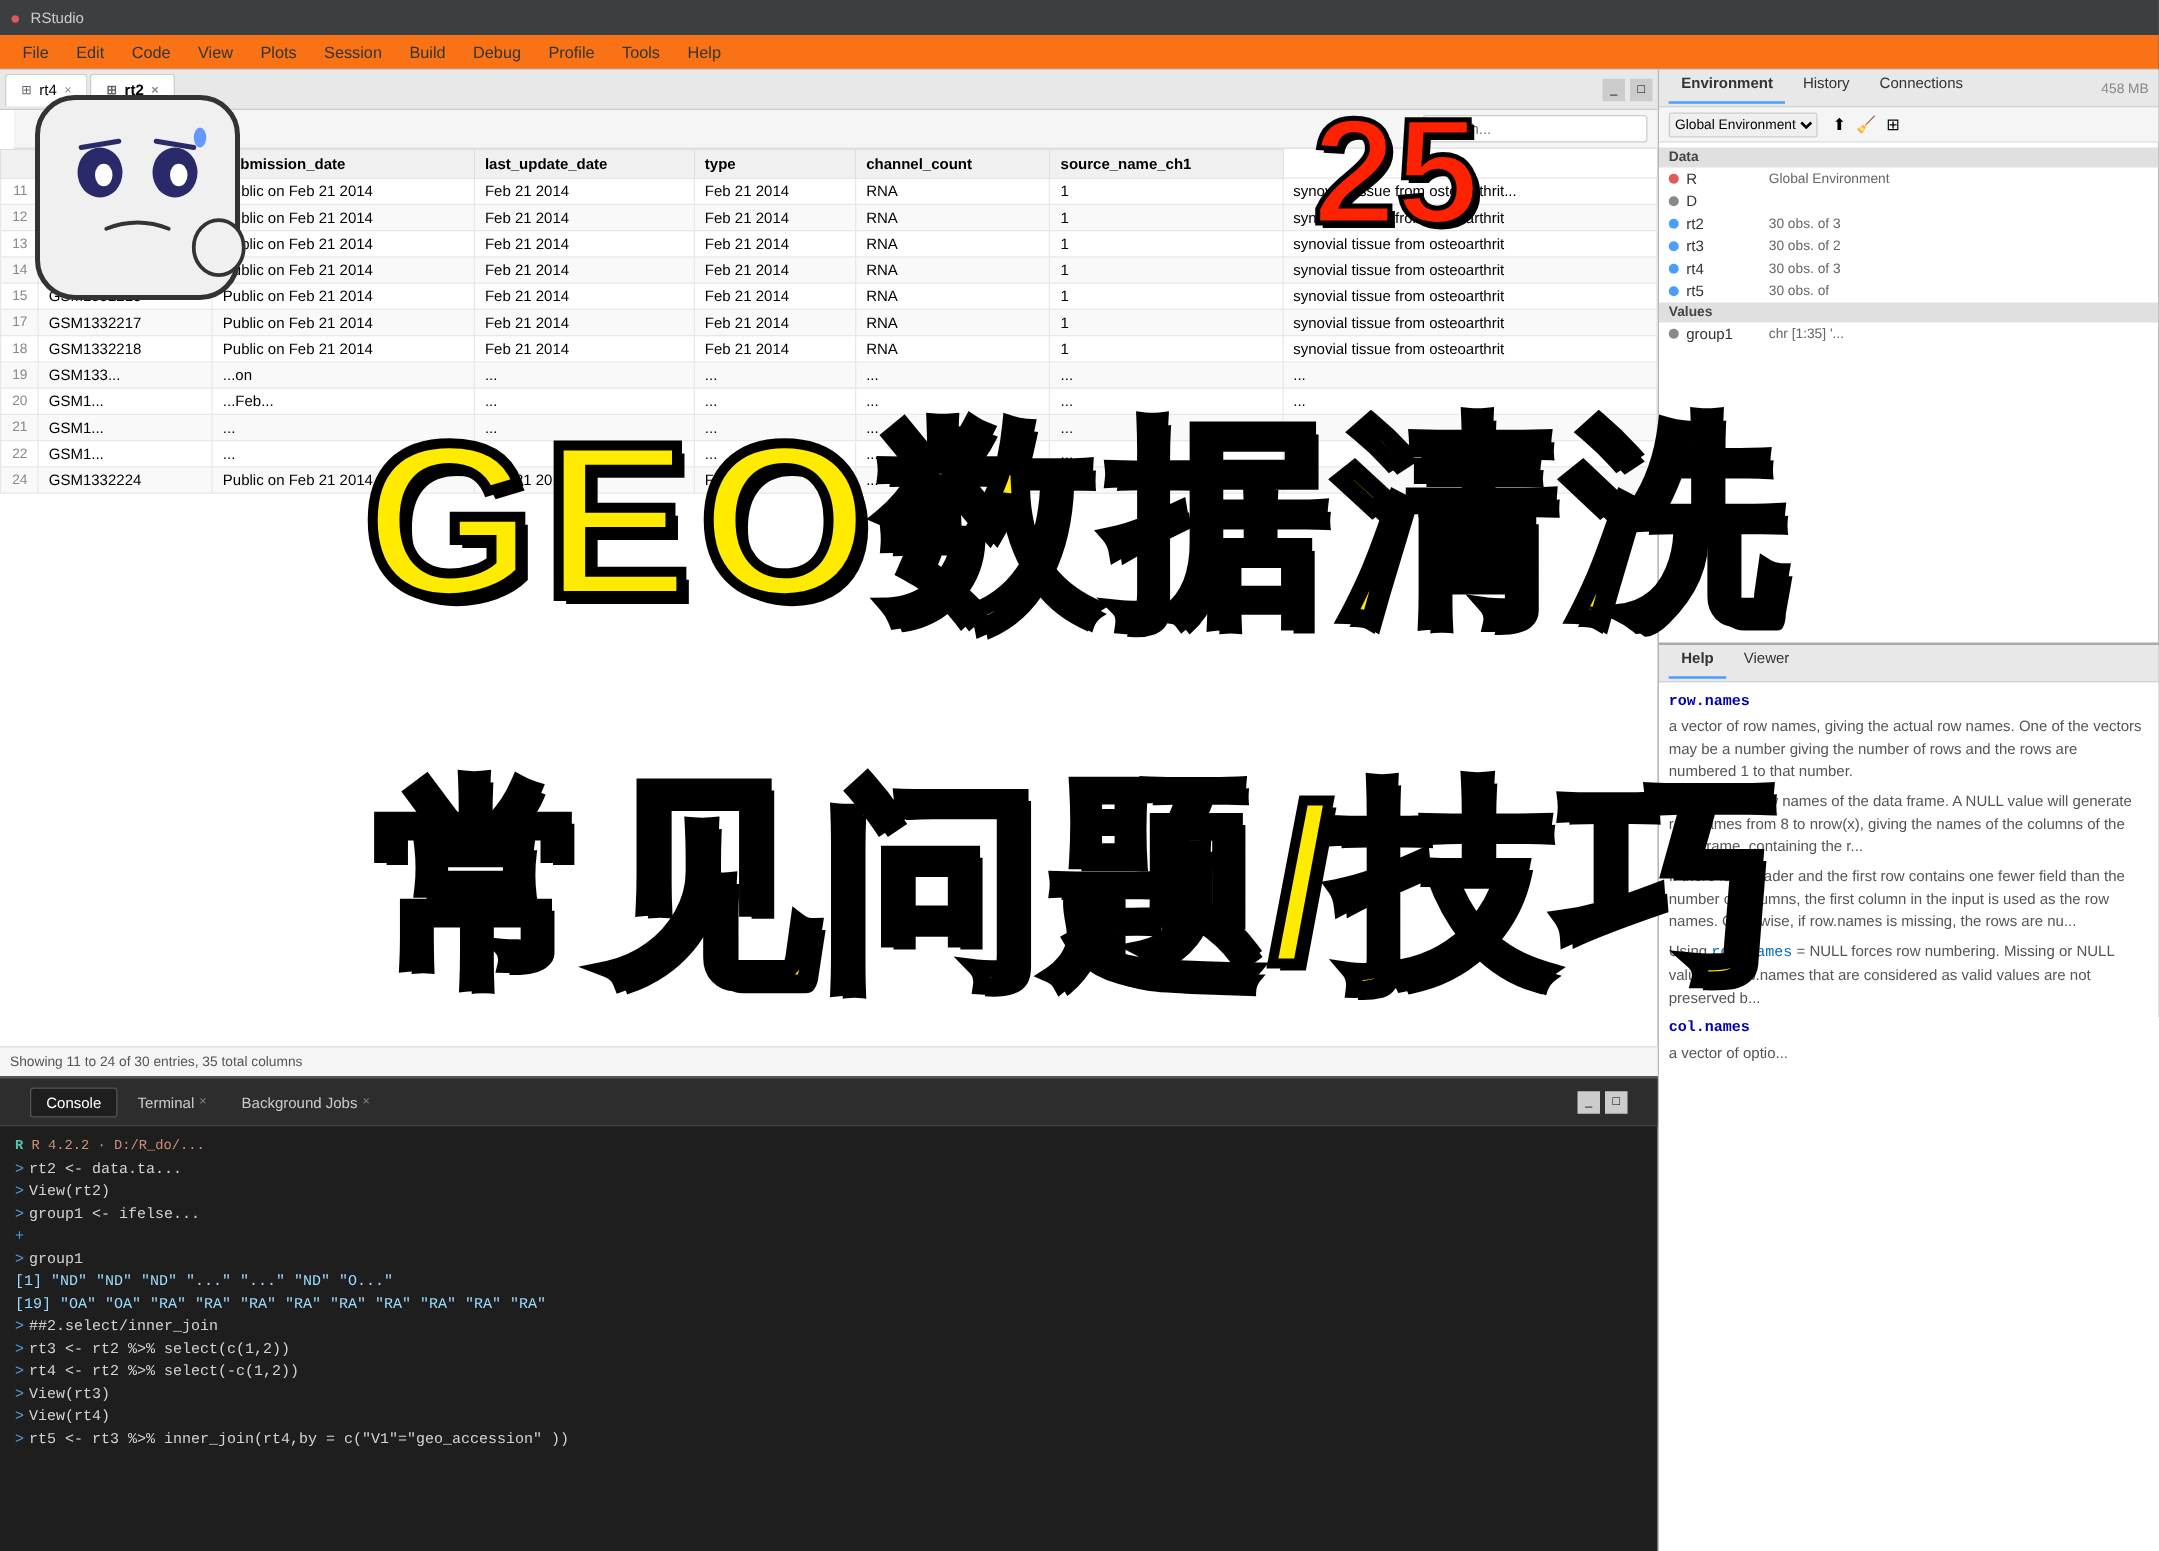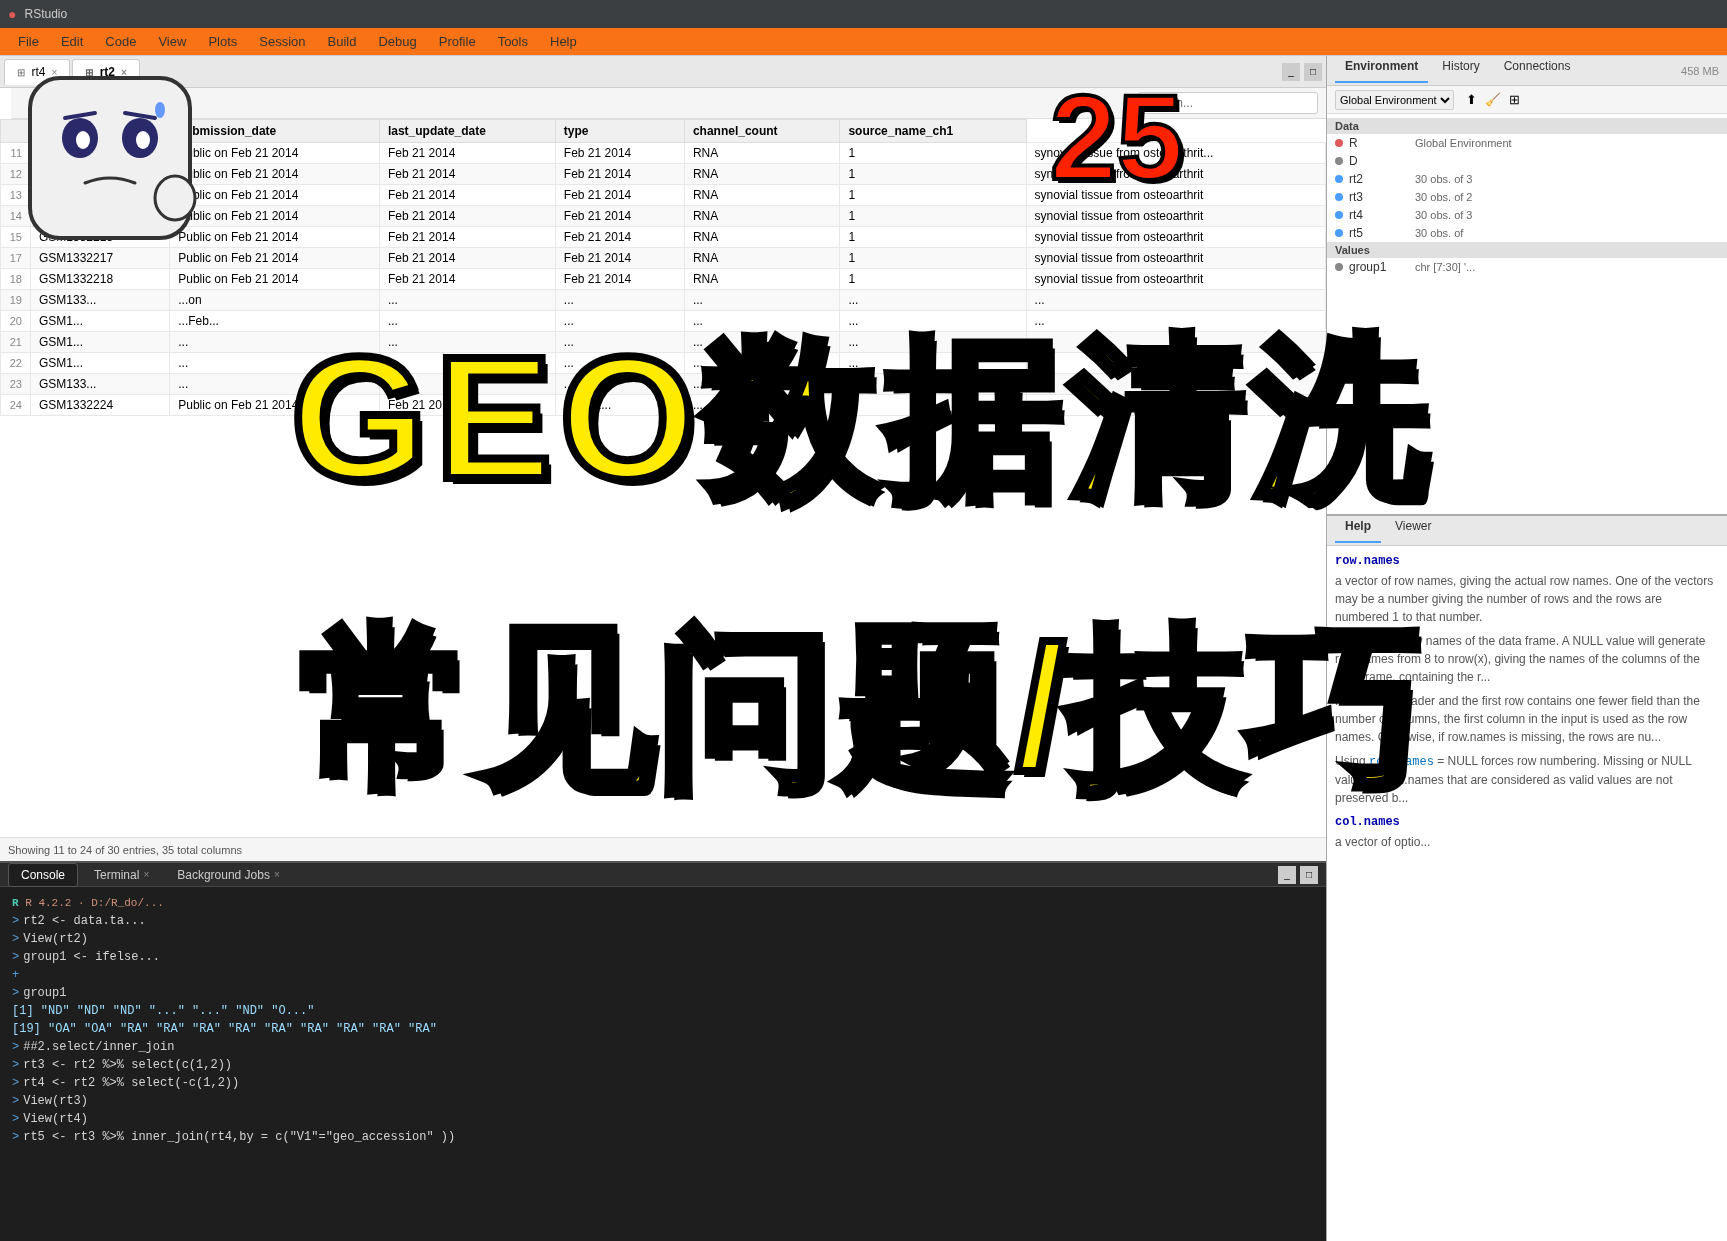"chr [7:30] '..." span.env-value { text: 7:30 -> 1:35 }
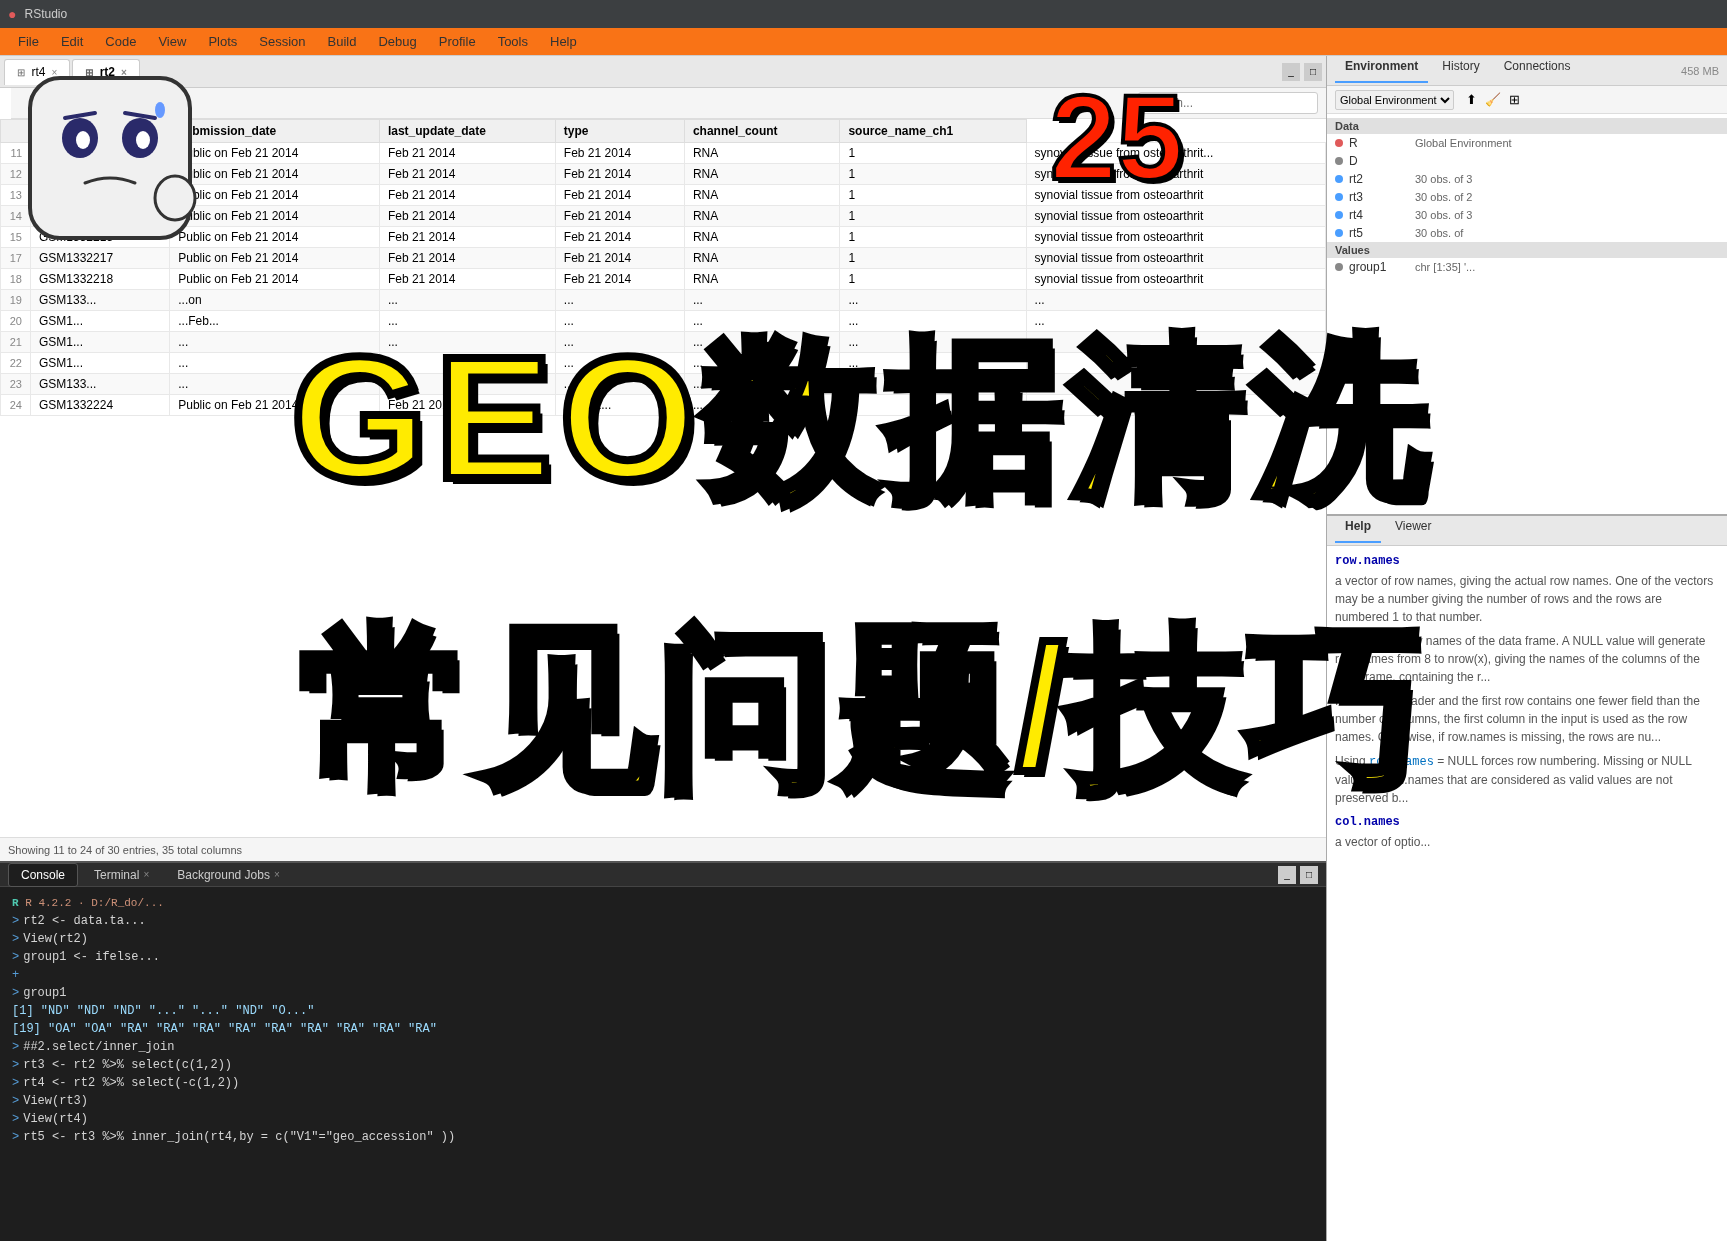"23" tr { html: <tr> <td>23</td> <td>GSM133...</td> <td>...</td> <td>...</td> <td>...</td> <td>...</td> <td>...</td> <td>...</td> </tr> -> none }
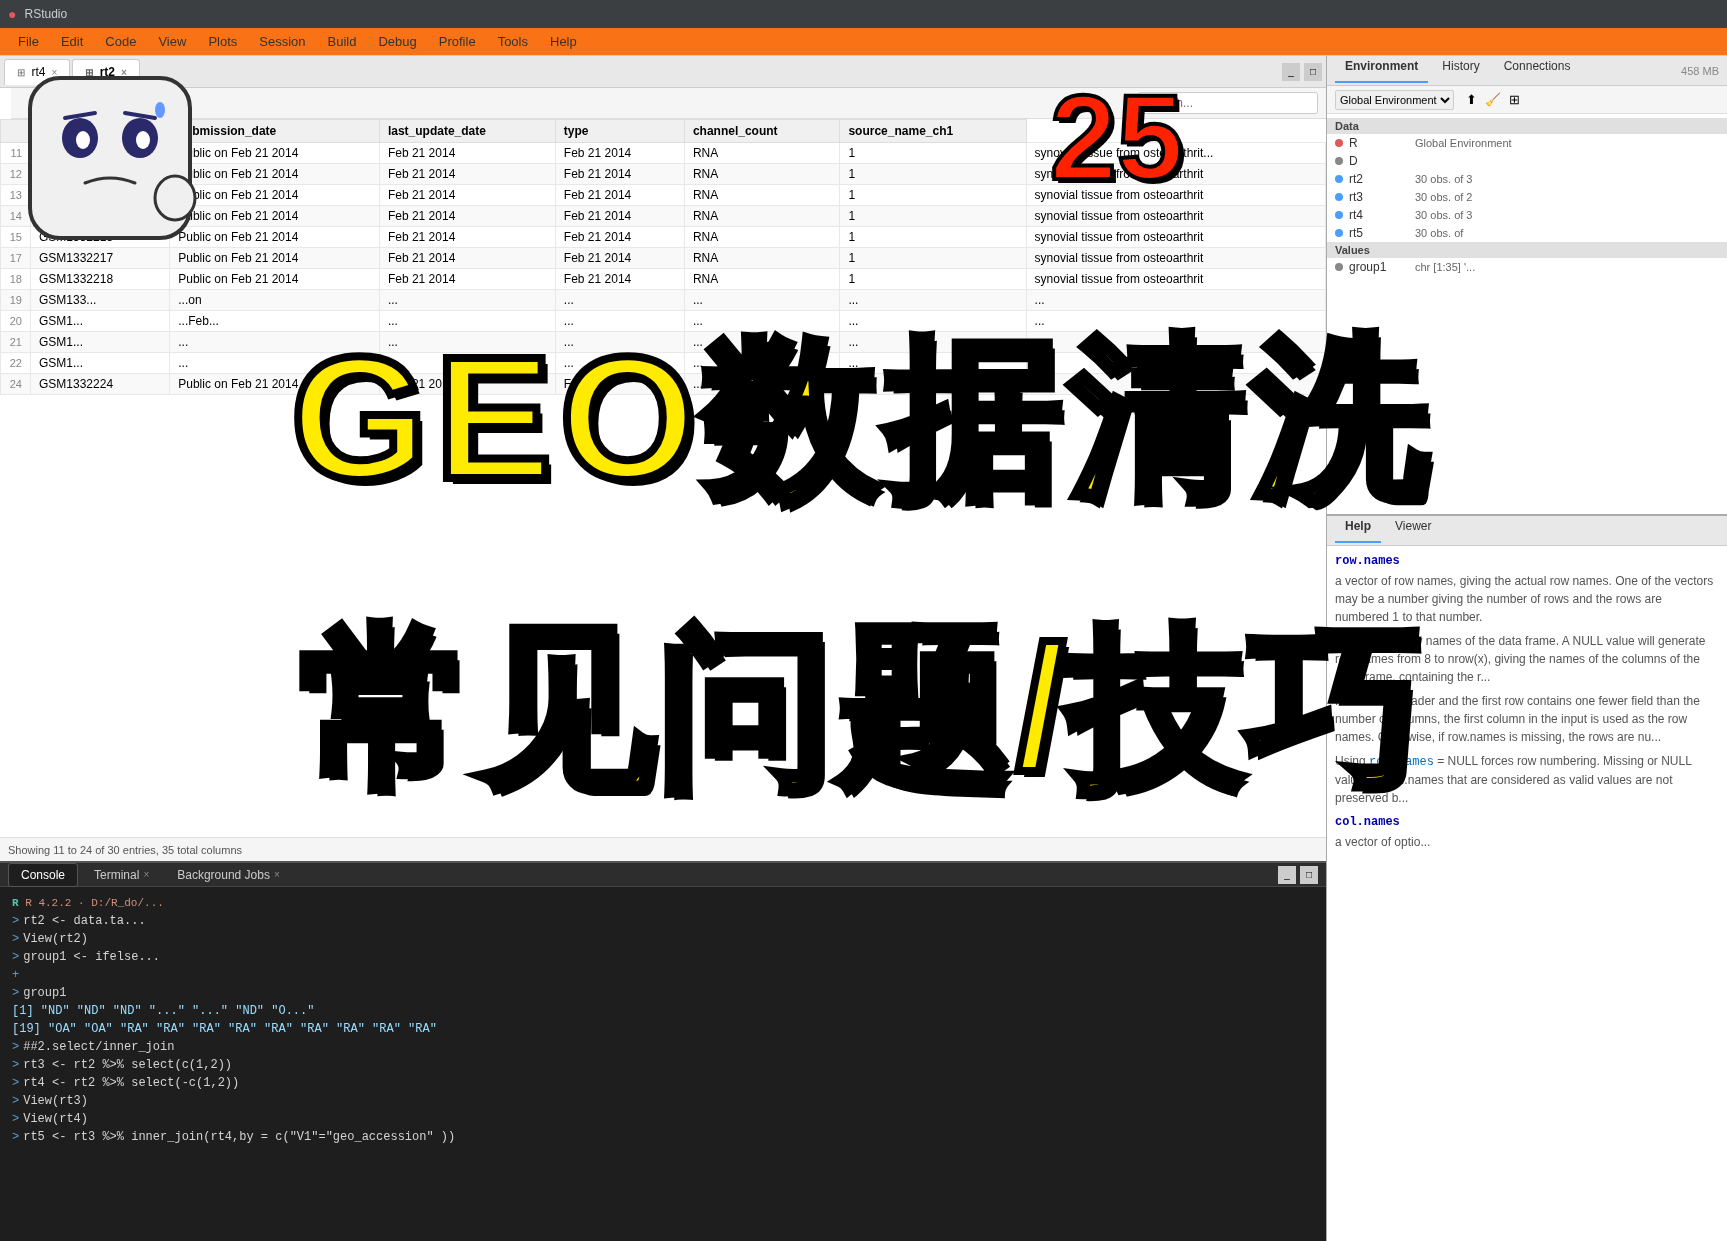"Console" .console-tab-bar { height: 24px -> 38px; padding: 0 8px -> 0 24px }
